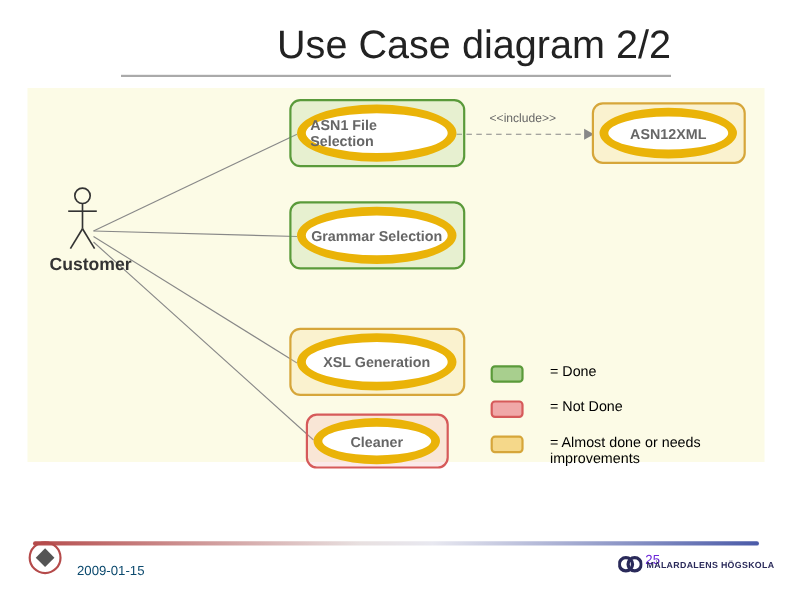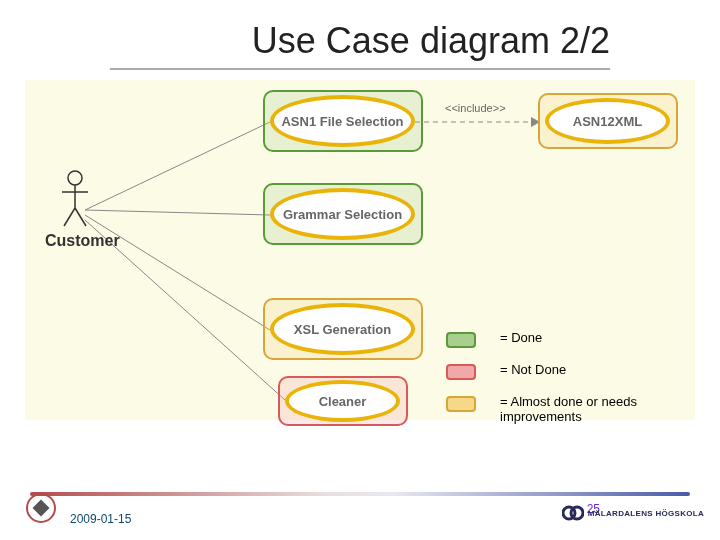"ASN1 File Selection" .usecase { border: 4px solid #eab308 -> 8px solid #eab308 }
